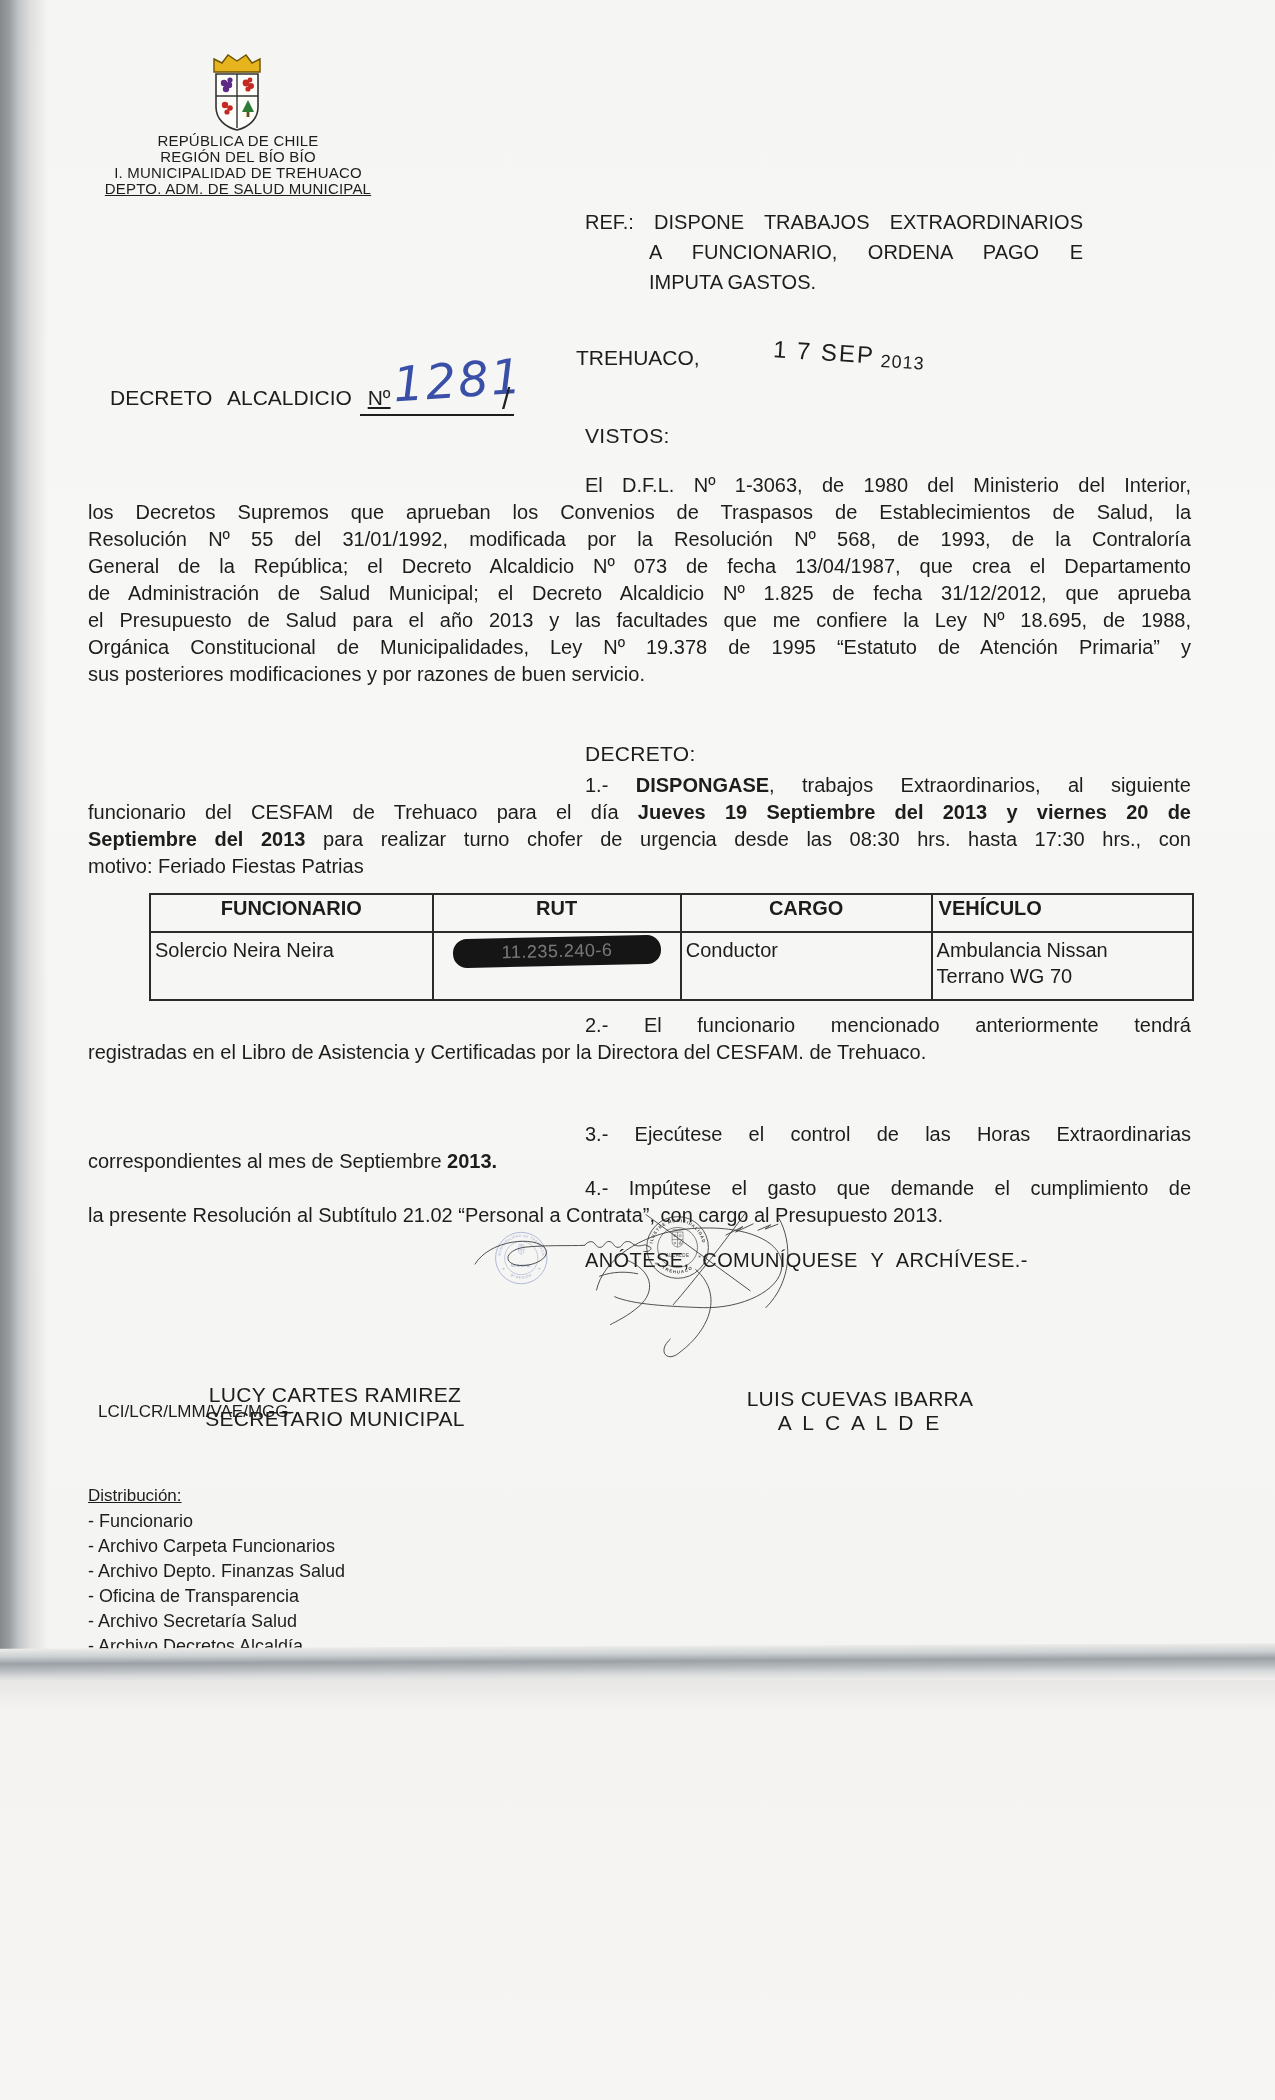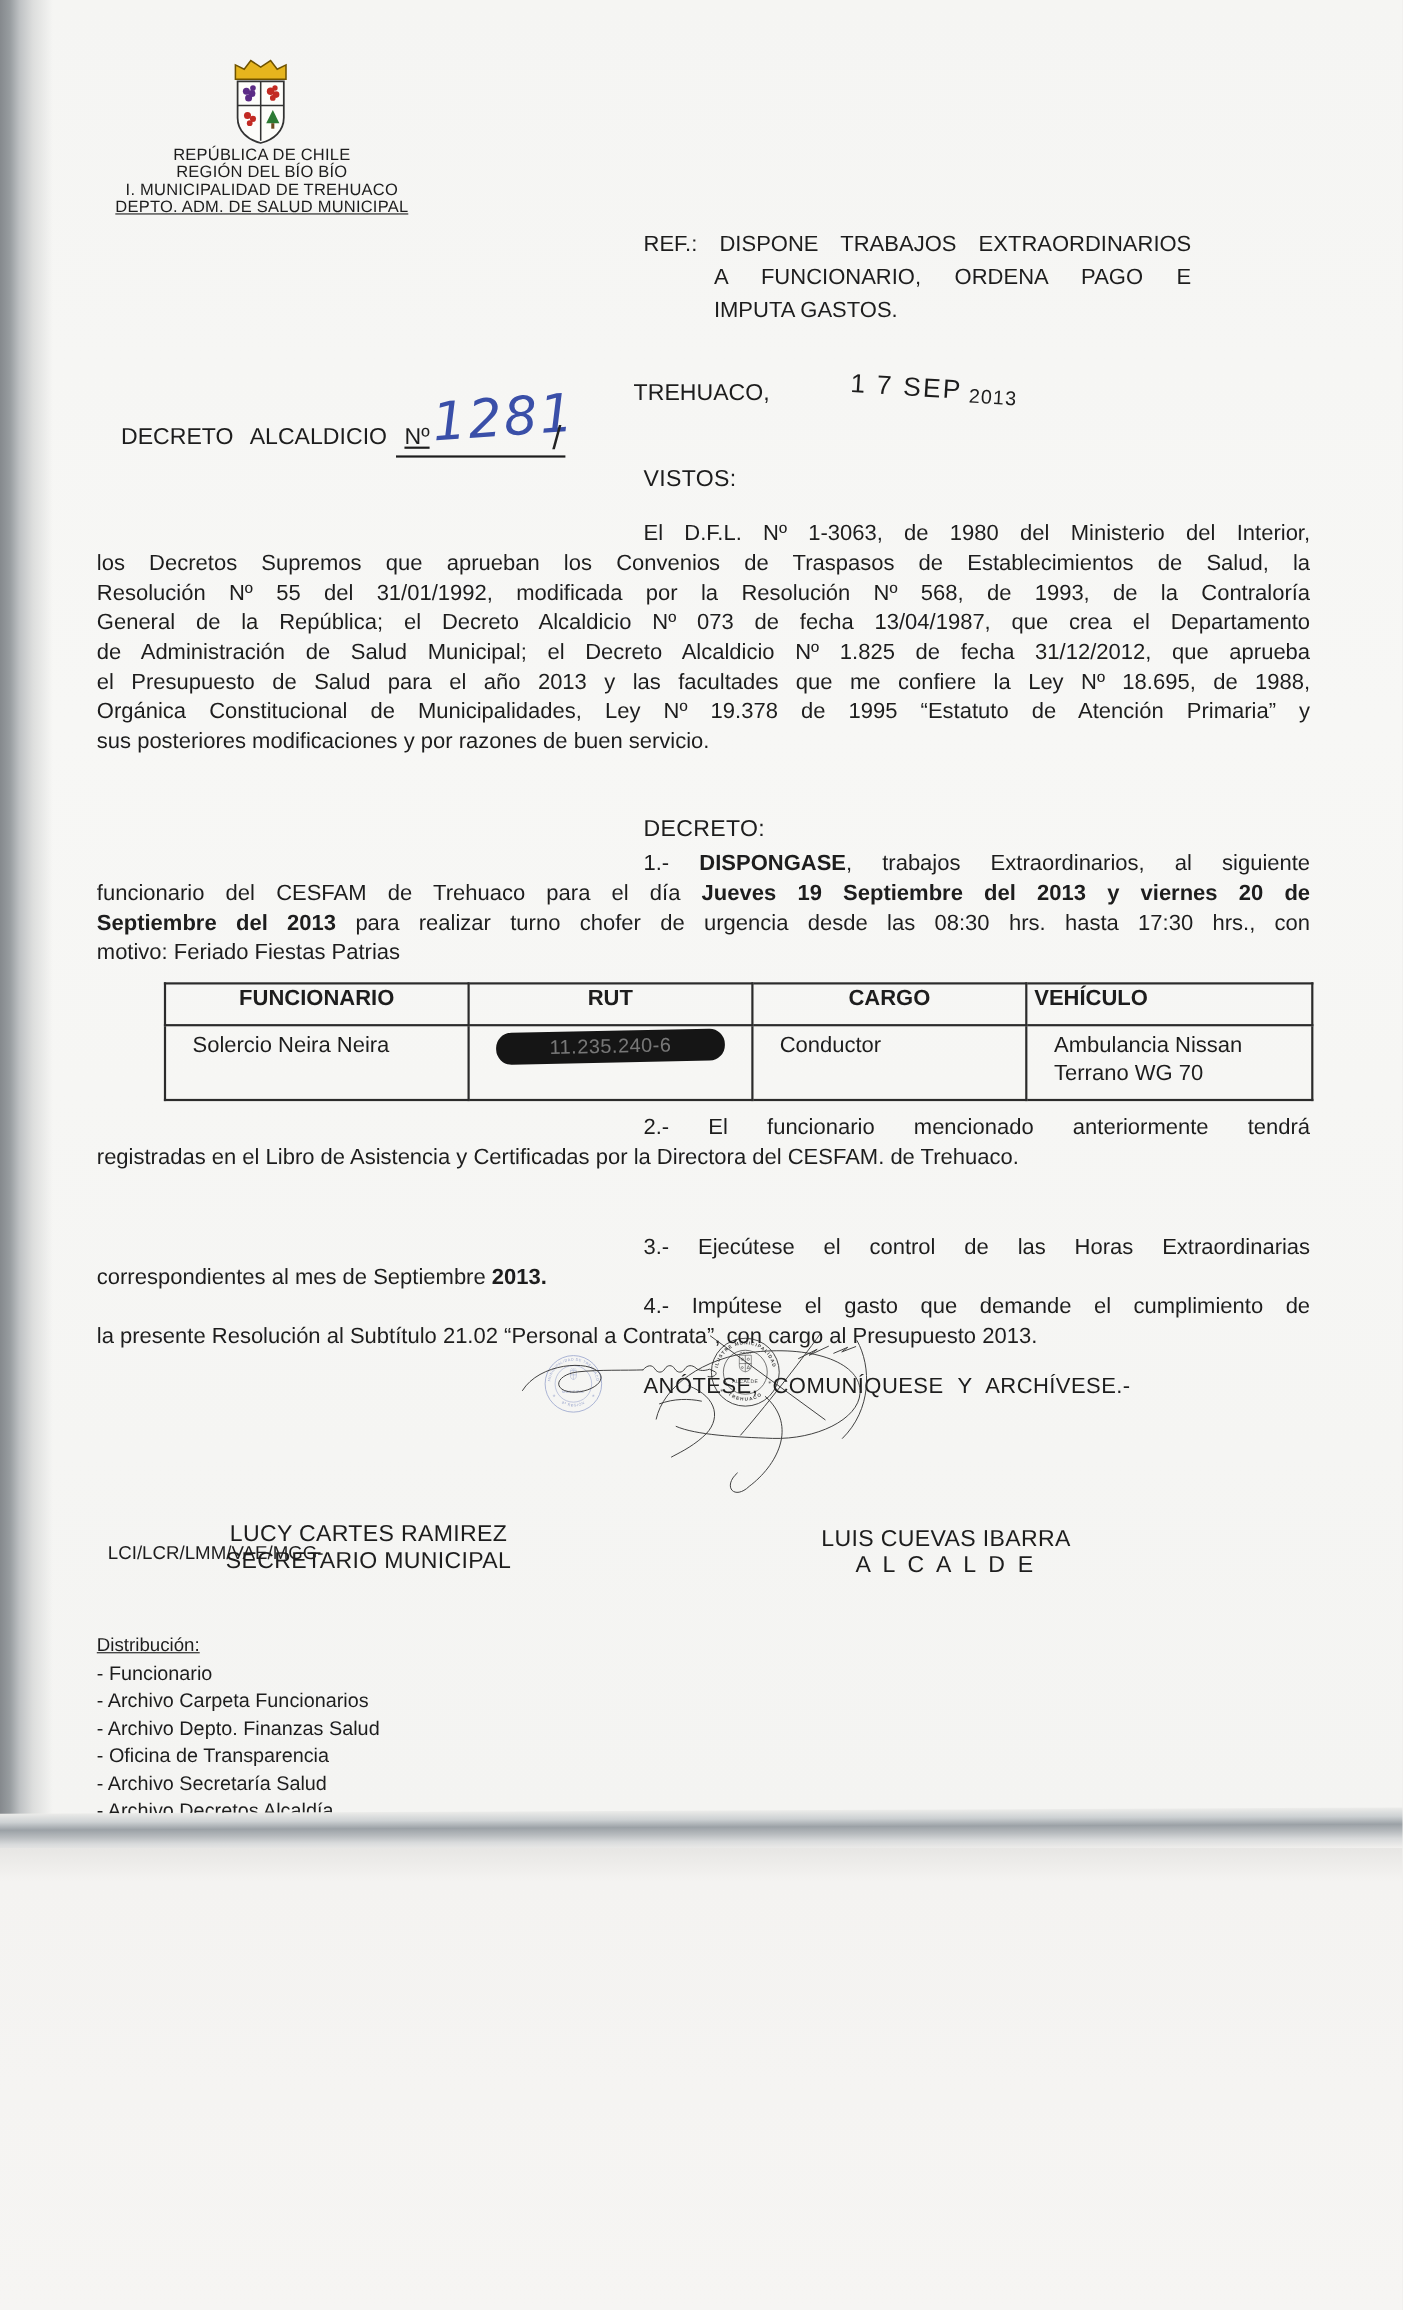"Solercio Neira Neira" table.staff td { padding: 4px 24px -> 4px 4px }
